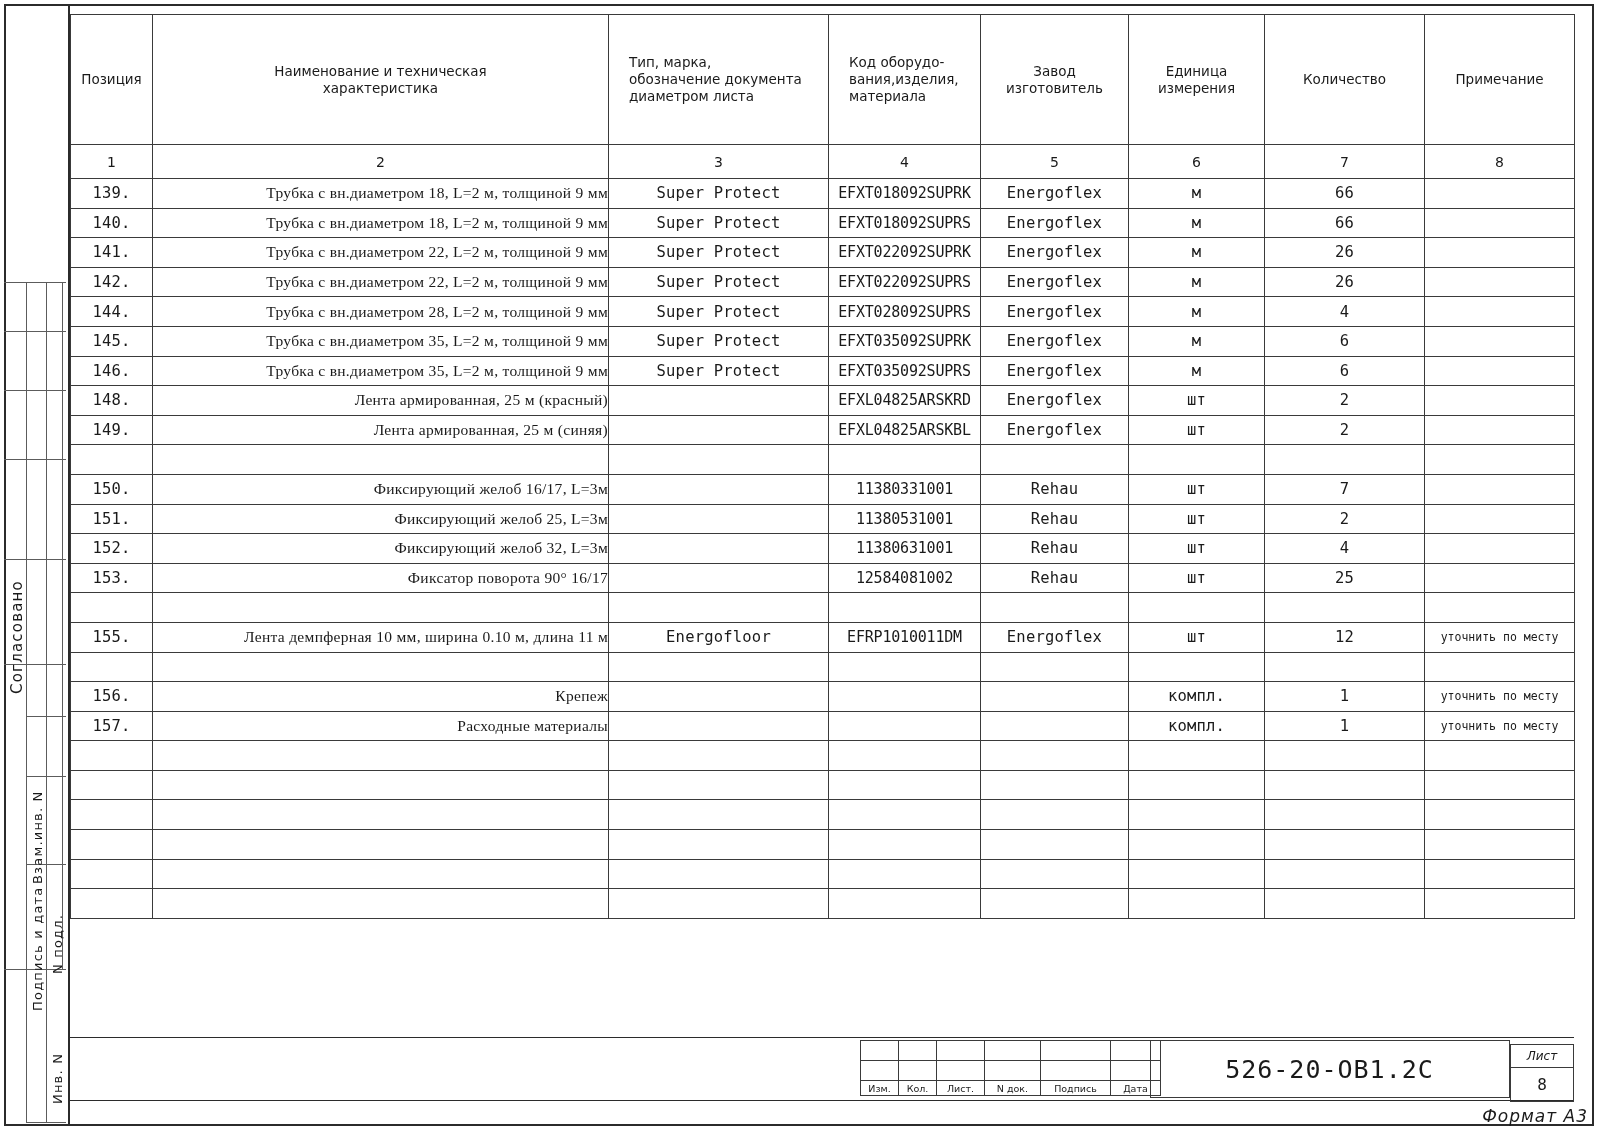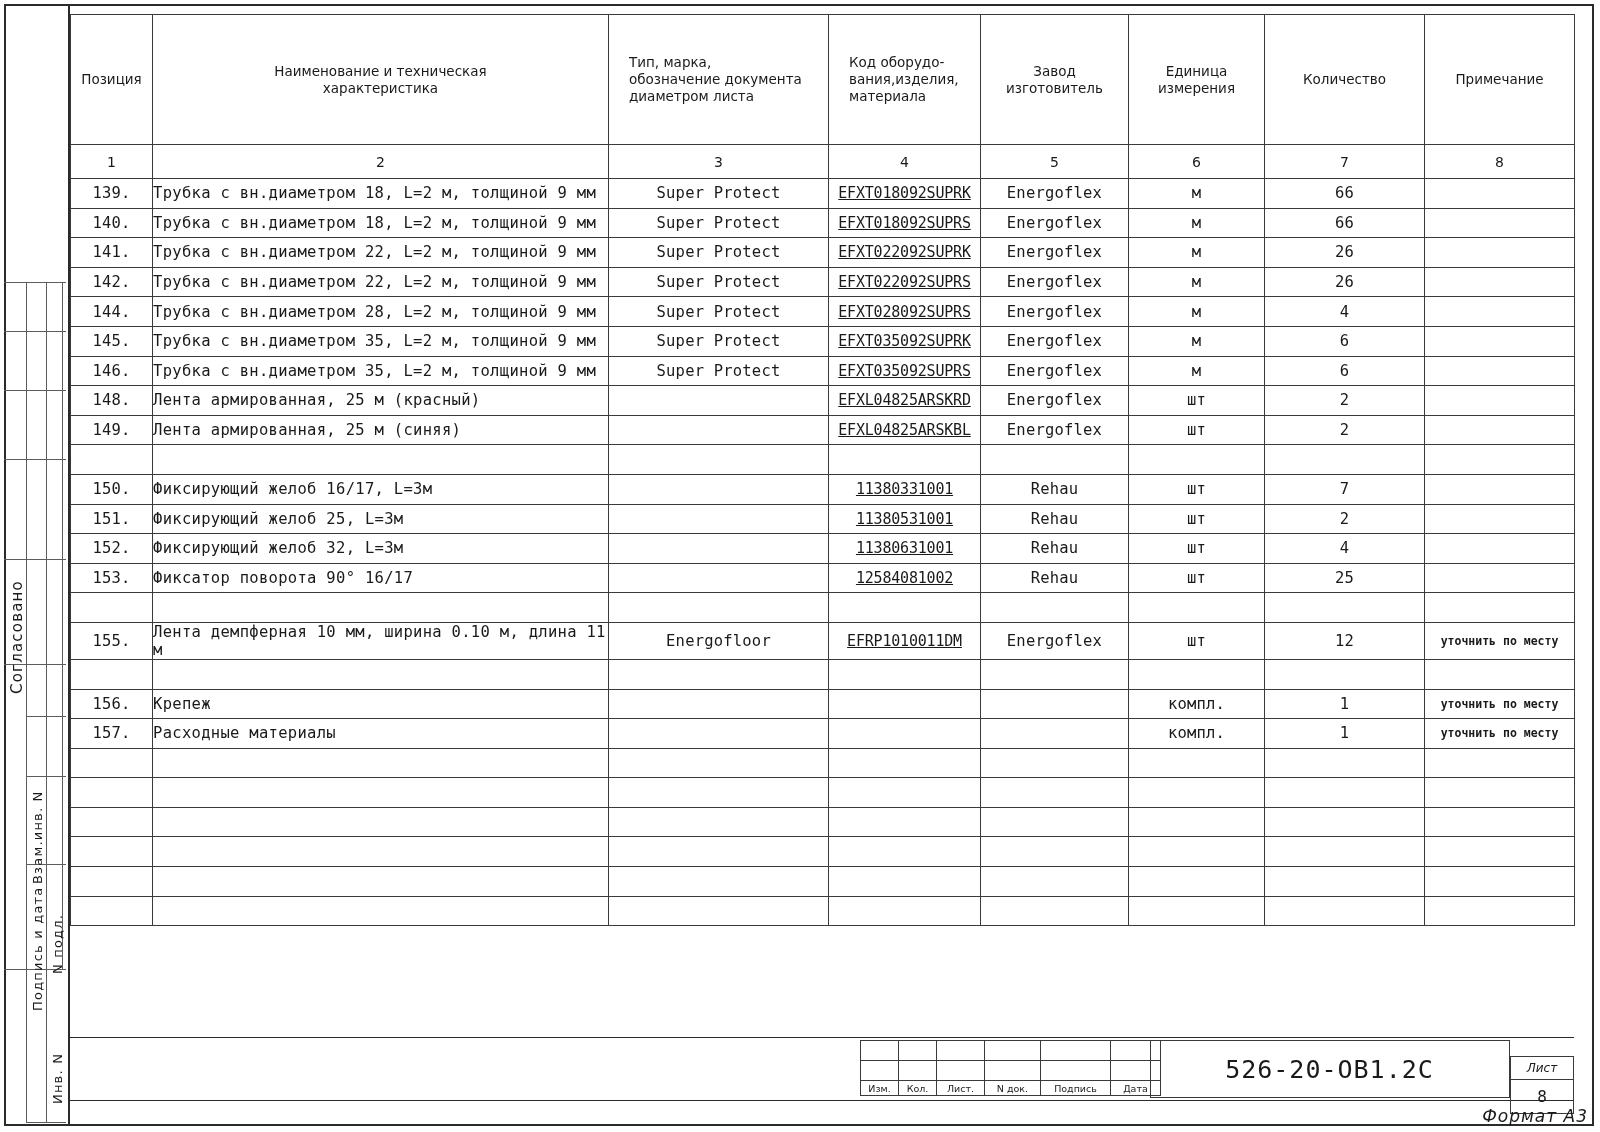"Трубка с вн.диаметром 18, L=2" .drow td.name { font-family: none -> Liberation Serif, serif; text-align: left -> right }
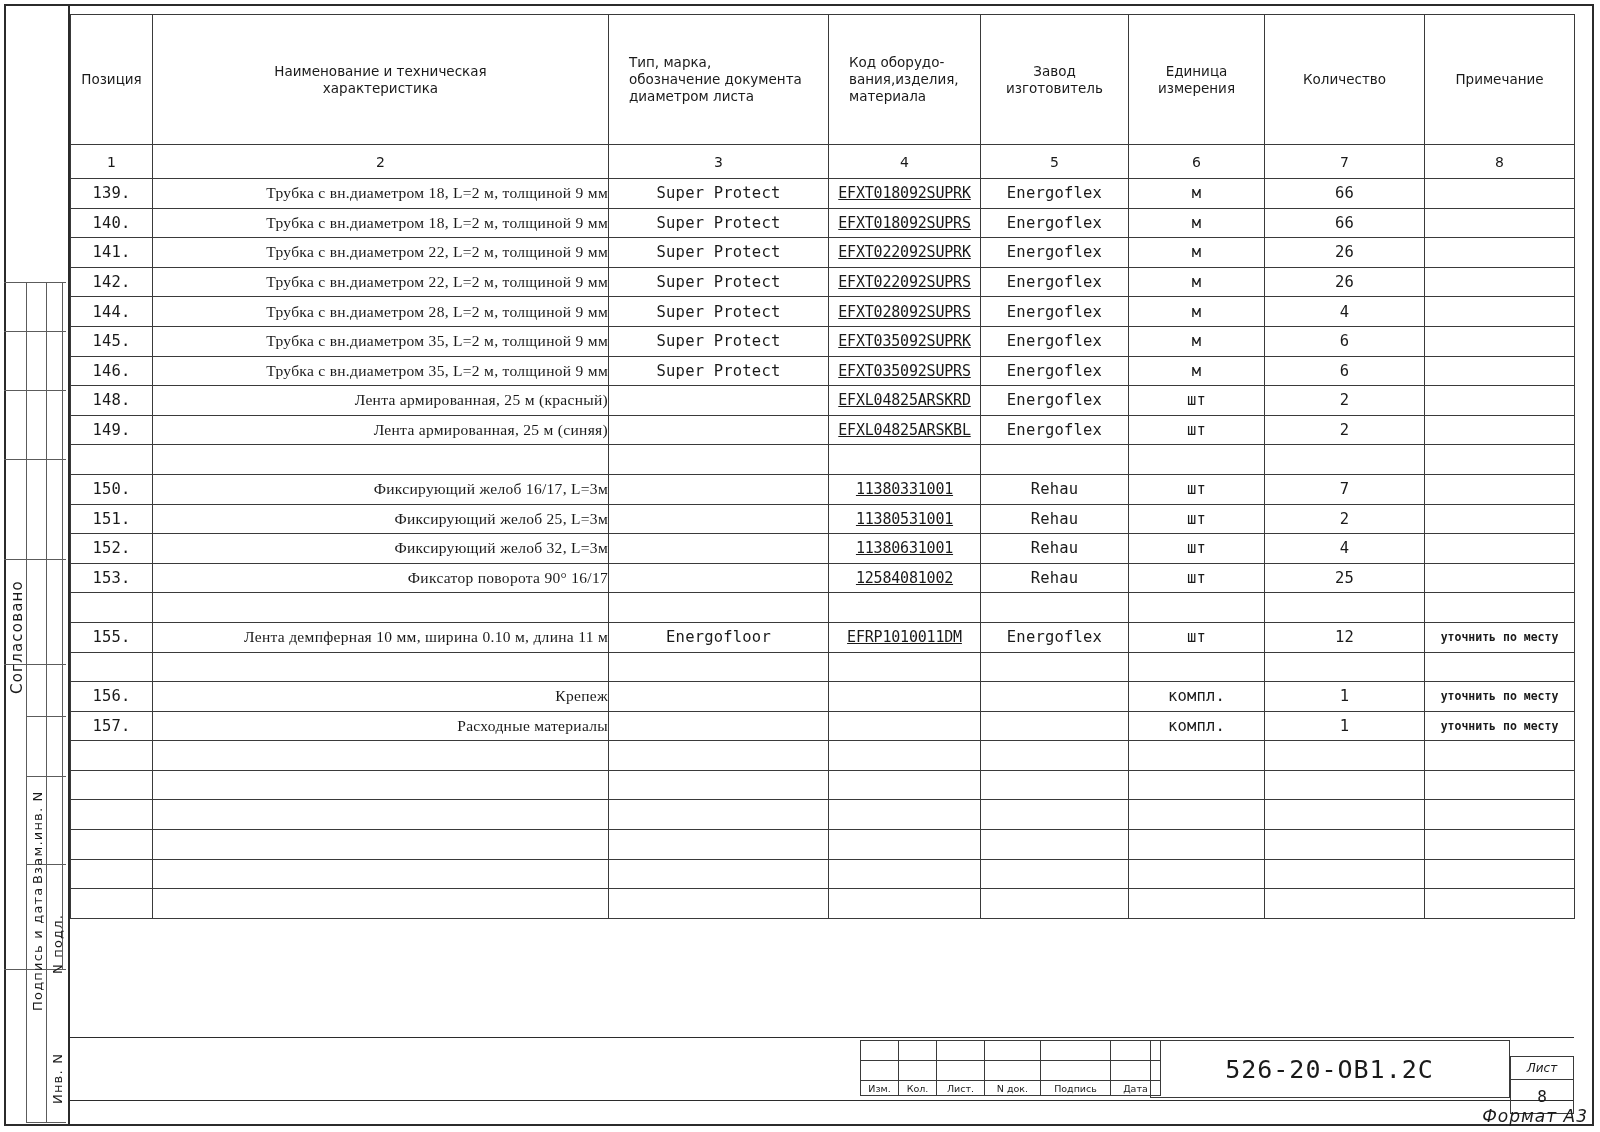"EFXT018092SUPRK" .drow td.code { text-decoration: underline -> none }
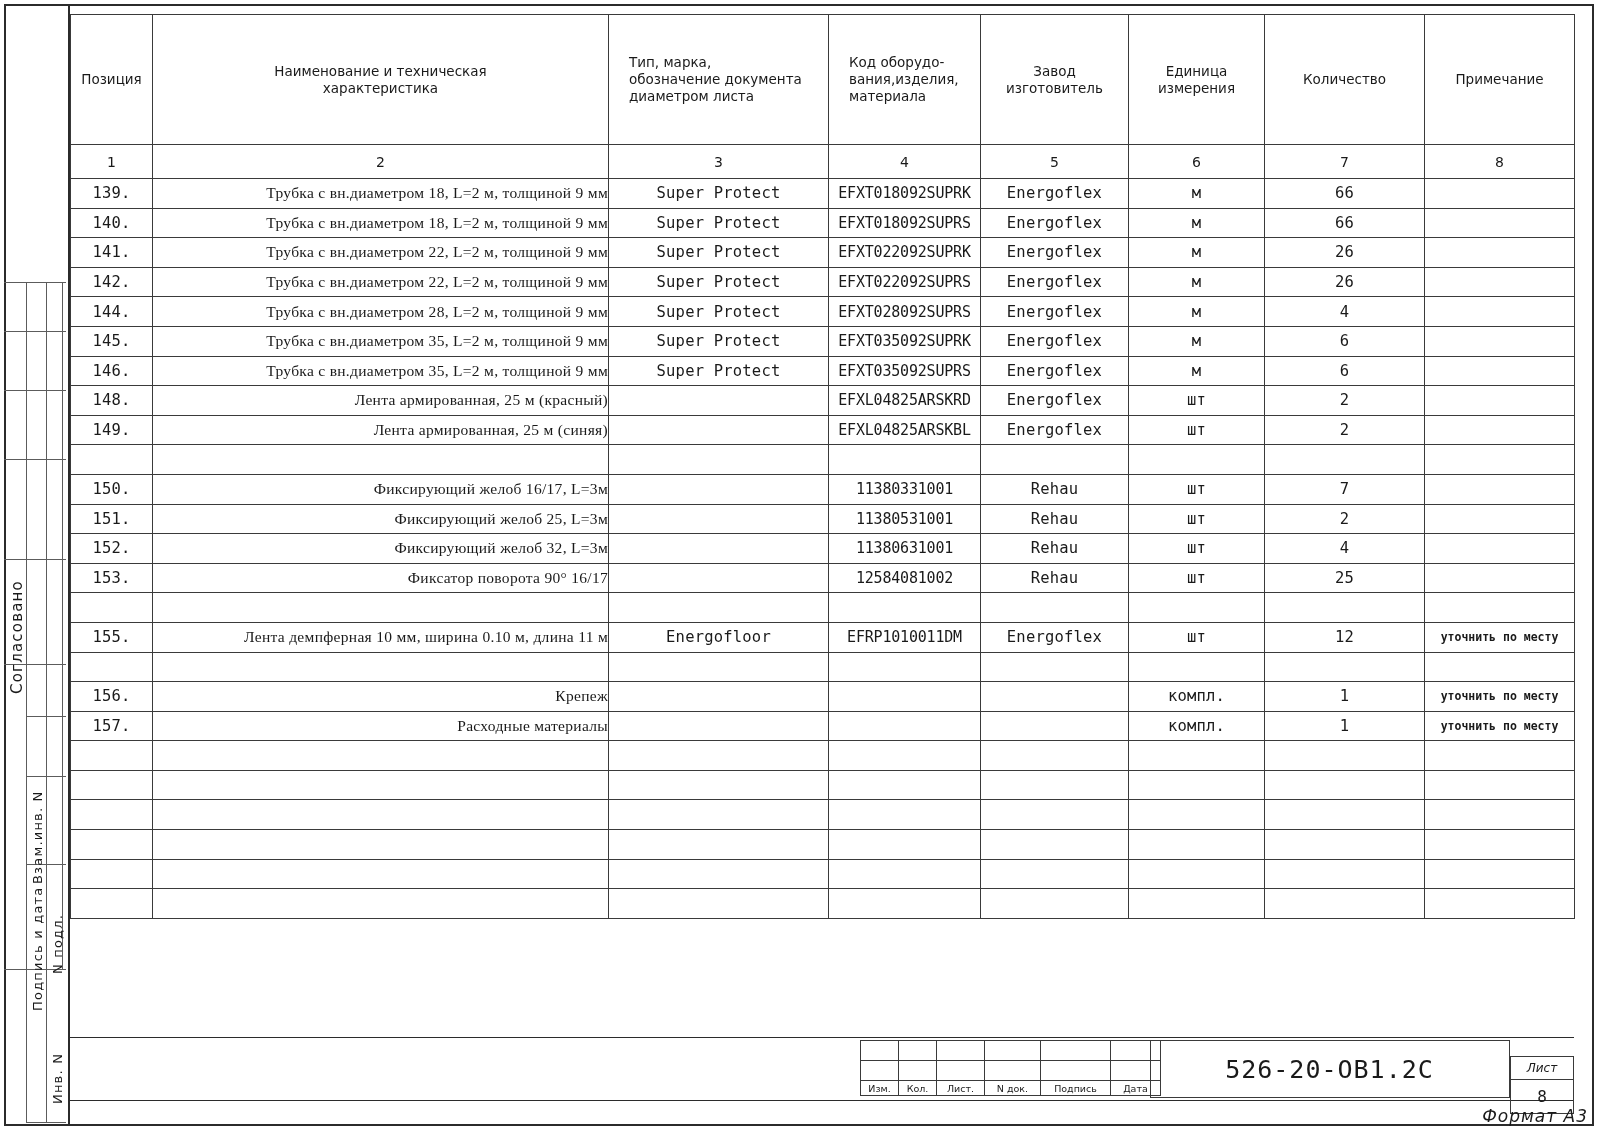"уточнить по месту" .drow td.note { font-weight: 700 -> 400 }
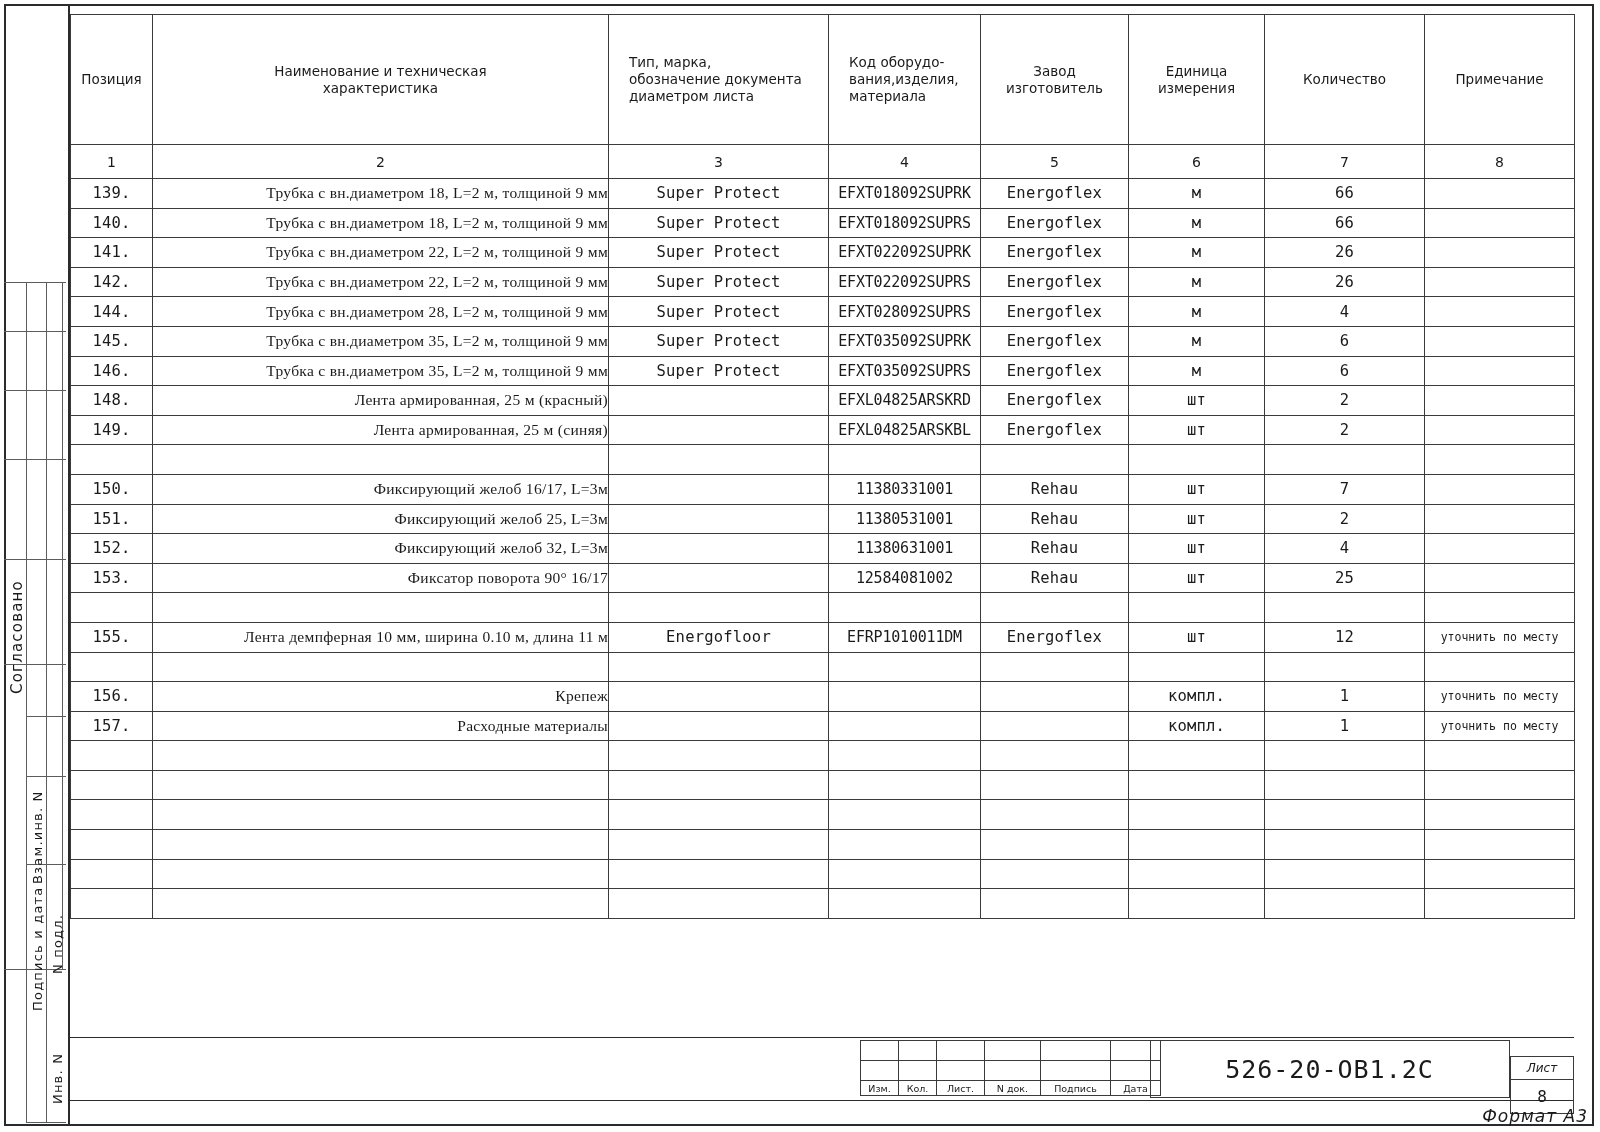"Лист" .sheetbox { top: 16px -> 4px }
